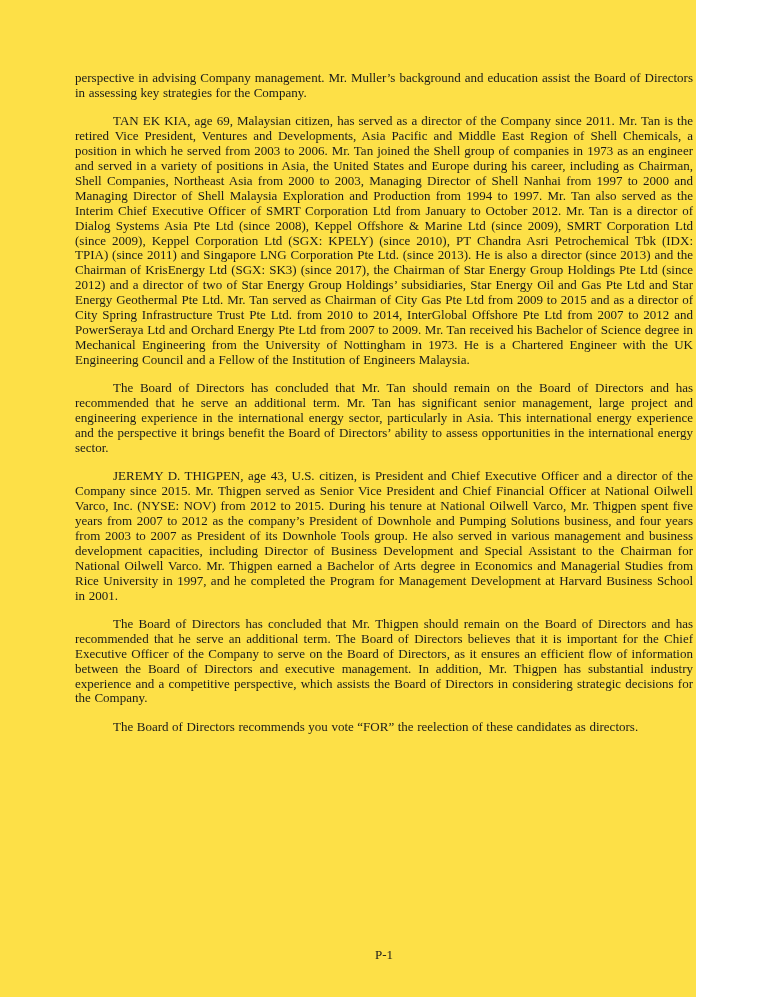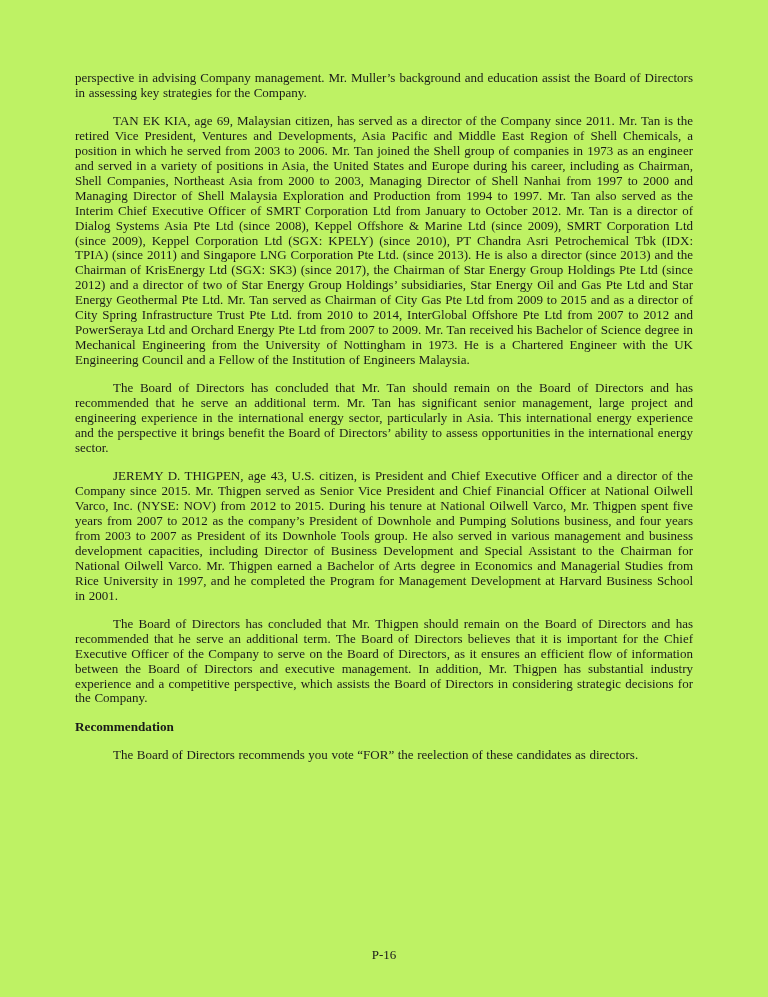"perspective in advising Company" .page { background: #bef264 -> #fde047; width: 768px -> 696px }
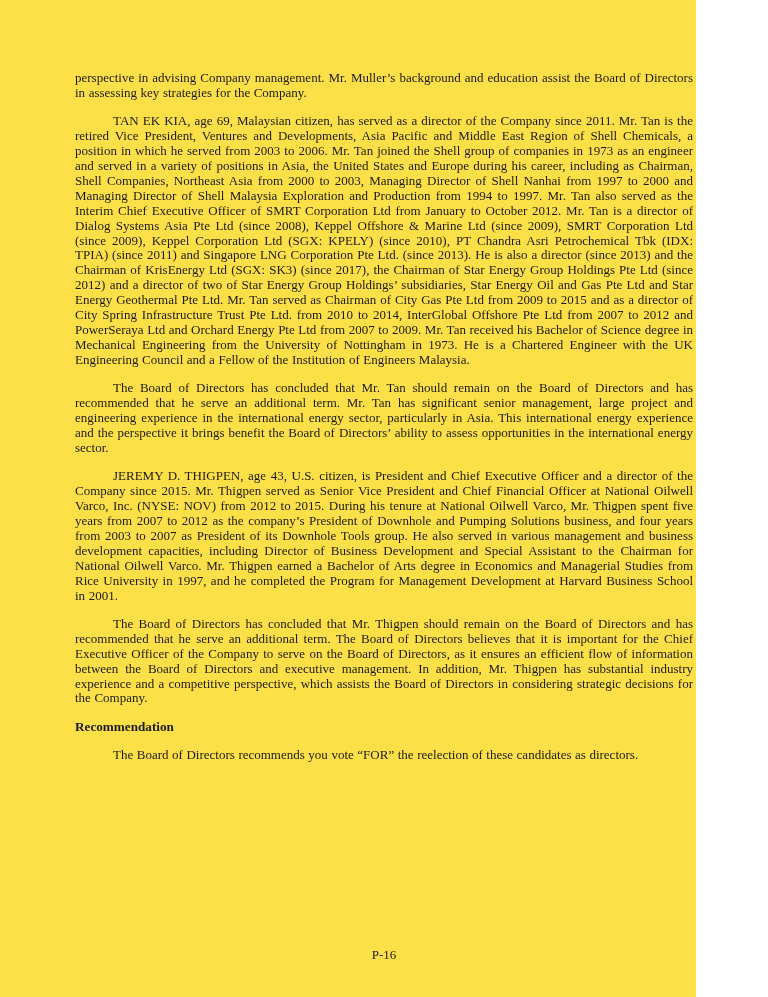"Recommendation" h2.rec-heading { html: <h2>Recommendation</h2> -> none }
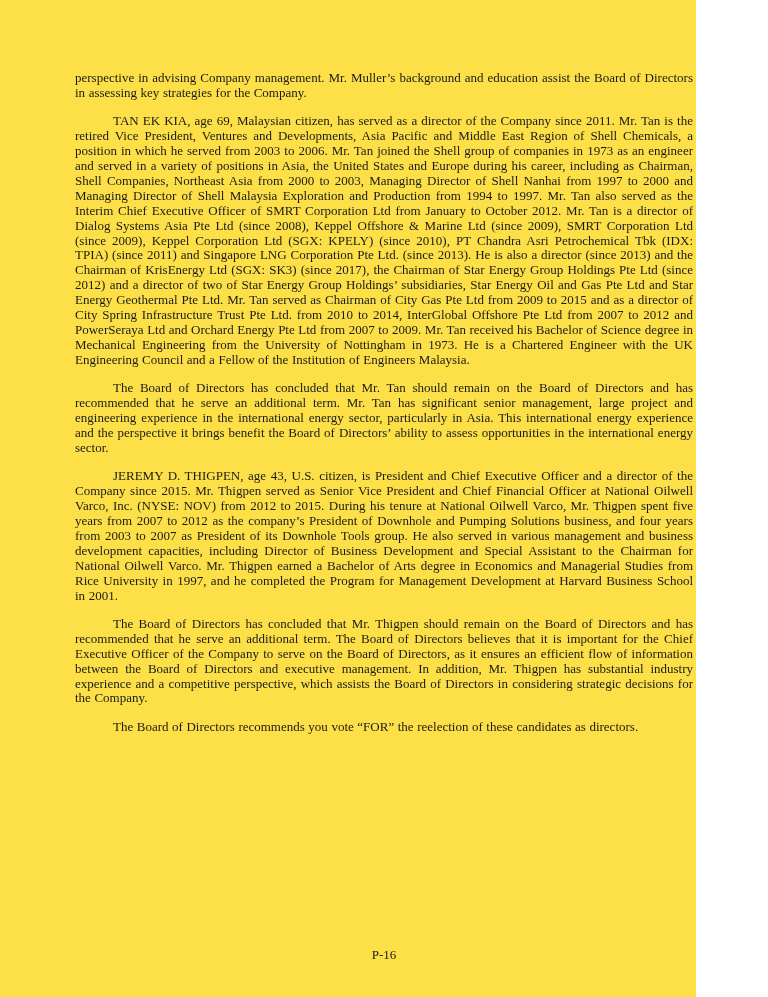"P-16" div.page-footer { text: P-16 -> P-1 }
